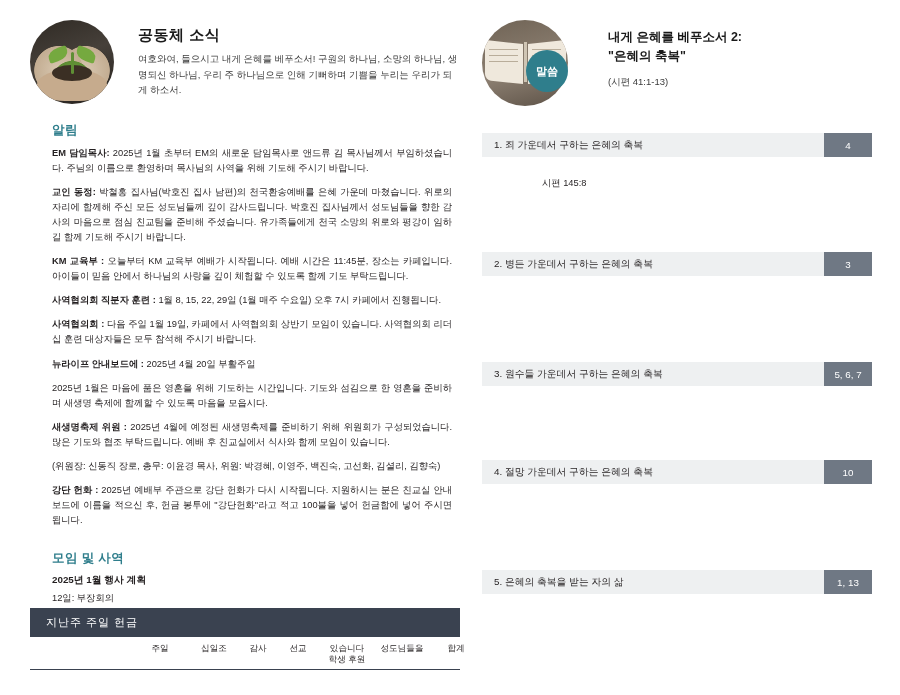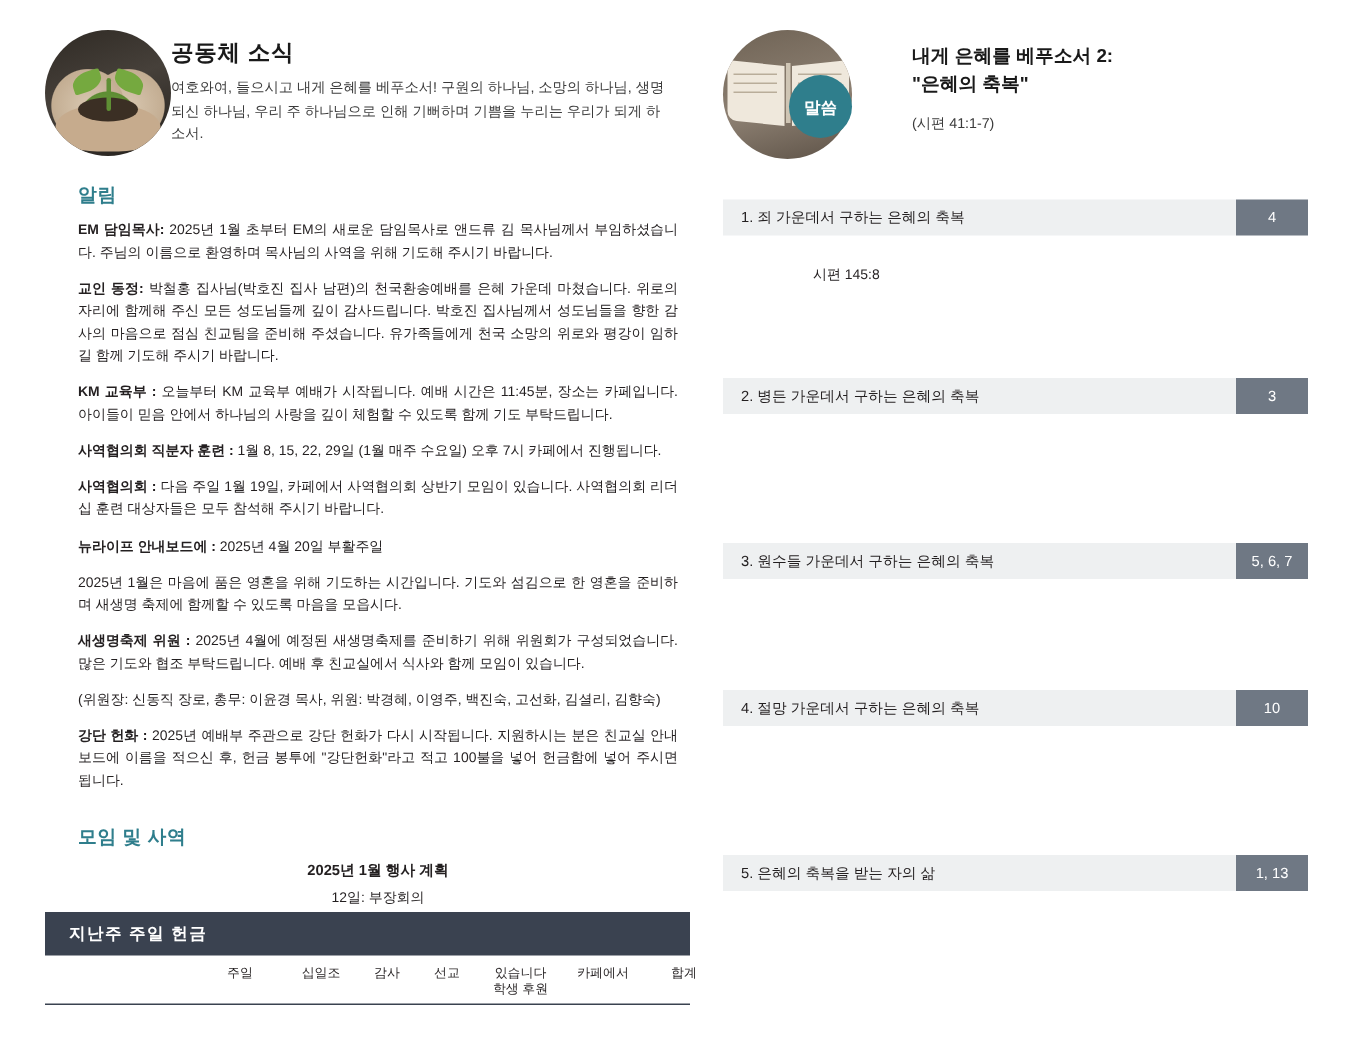"공동체 소식" .masthead { gap: 0 -> 24px }
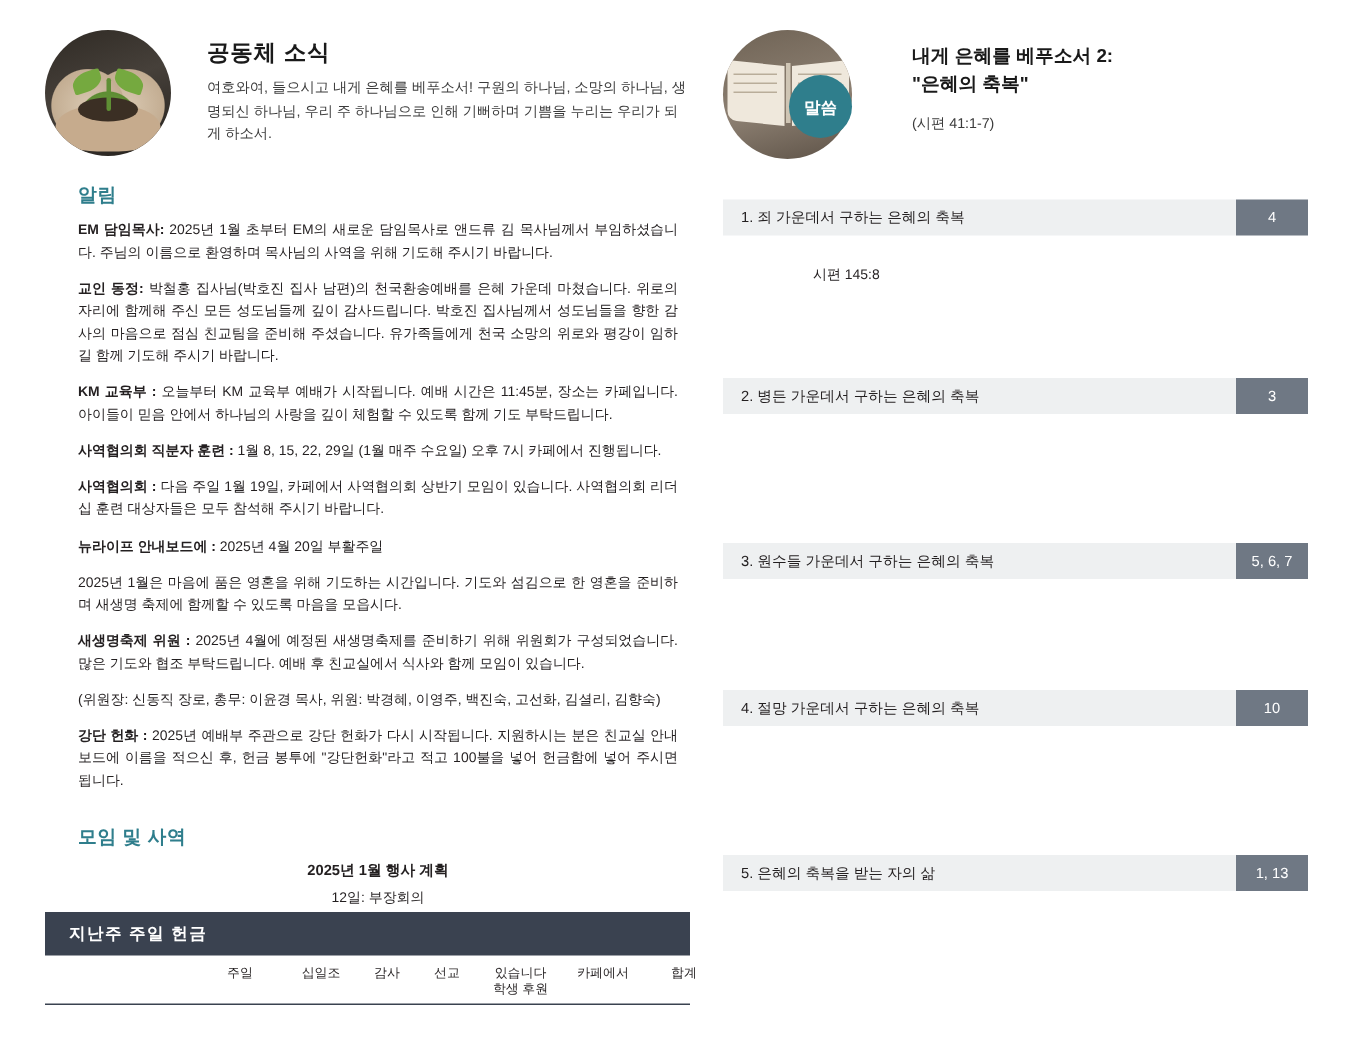"(시편 41:1-7)" p.sermon-ref { text: 41:1-7 -> 41:1-13 }
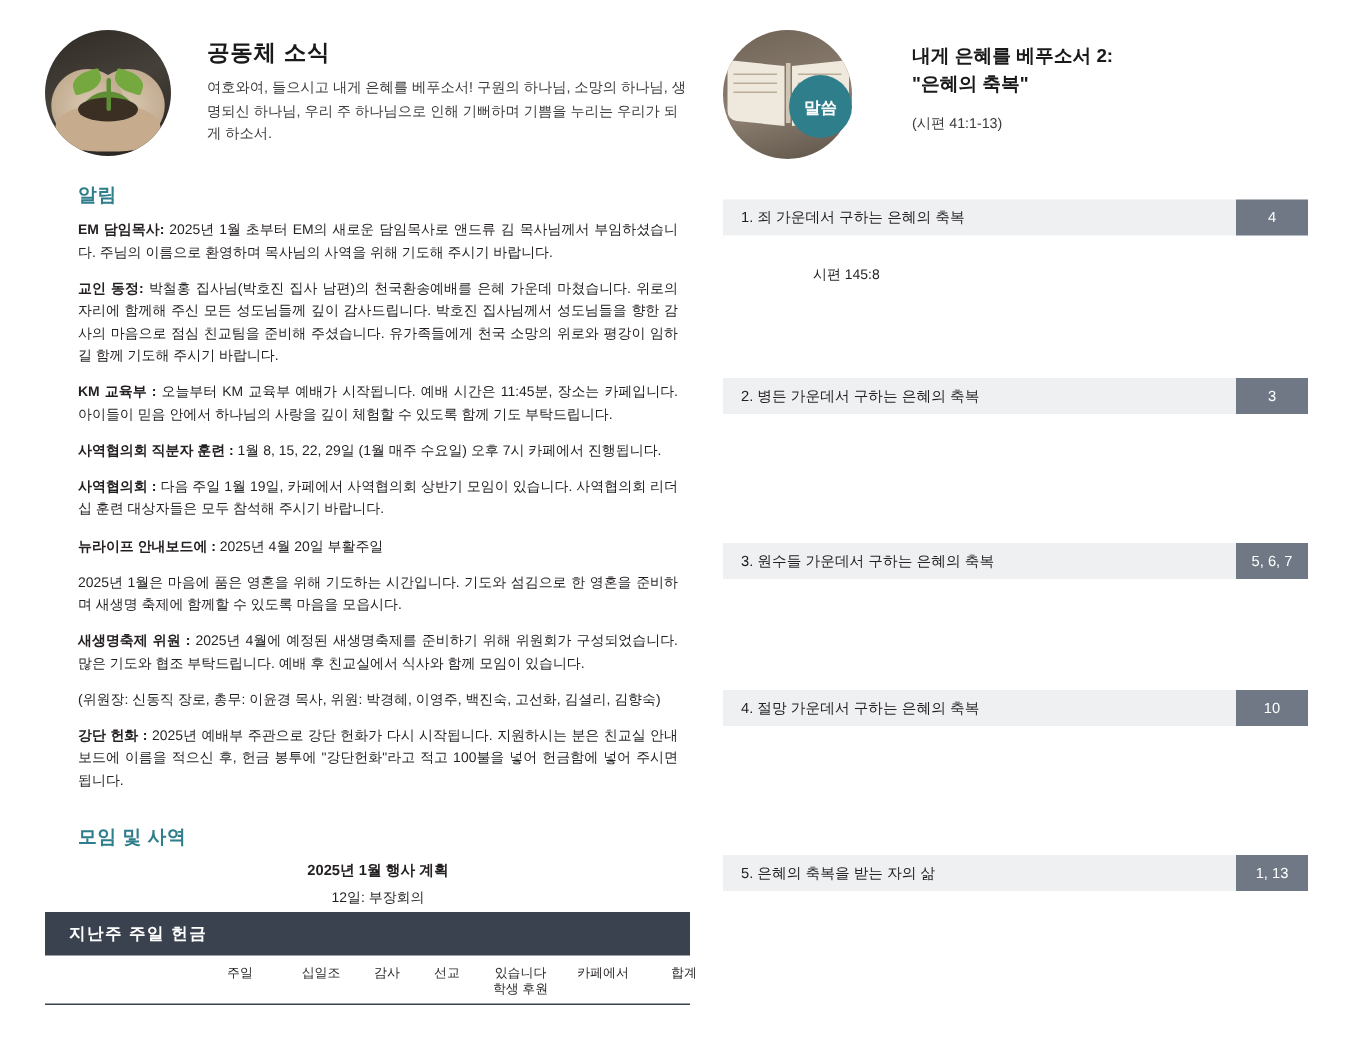"2025년 1월 행사 계획" .plan-block { text-align: center -> none }
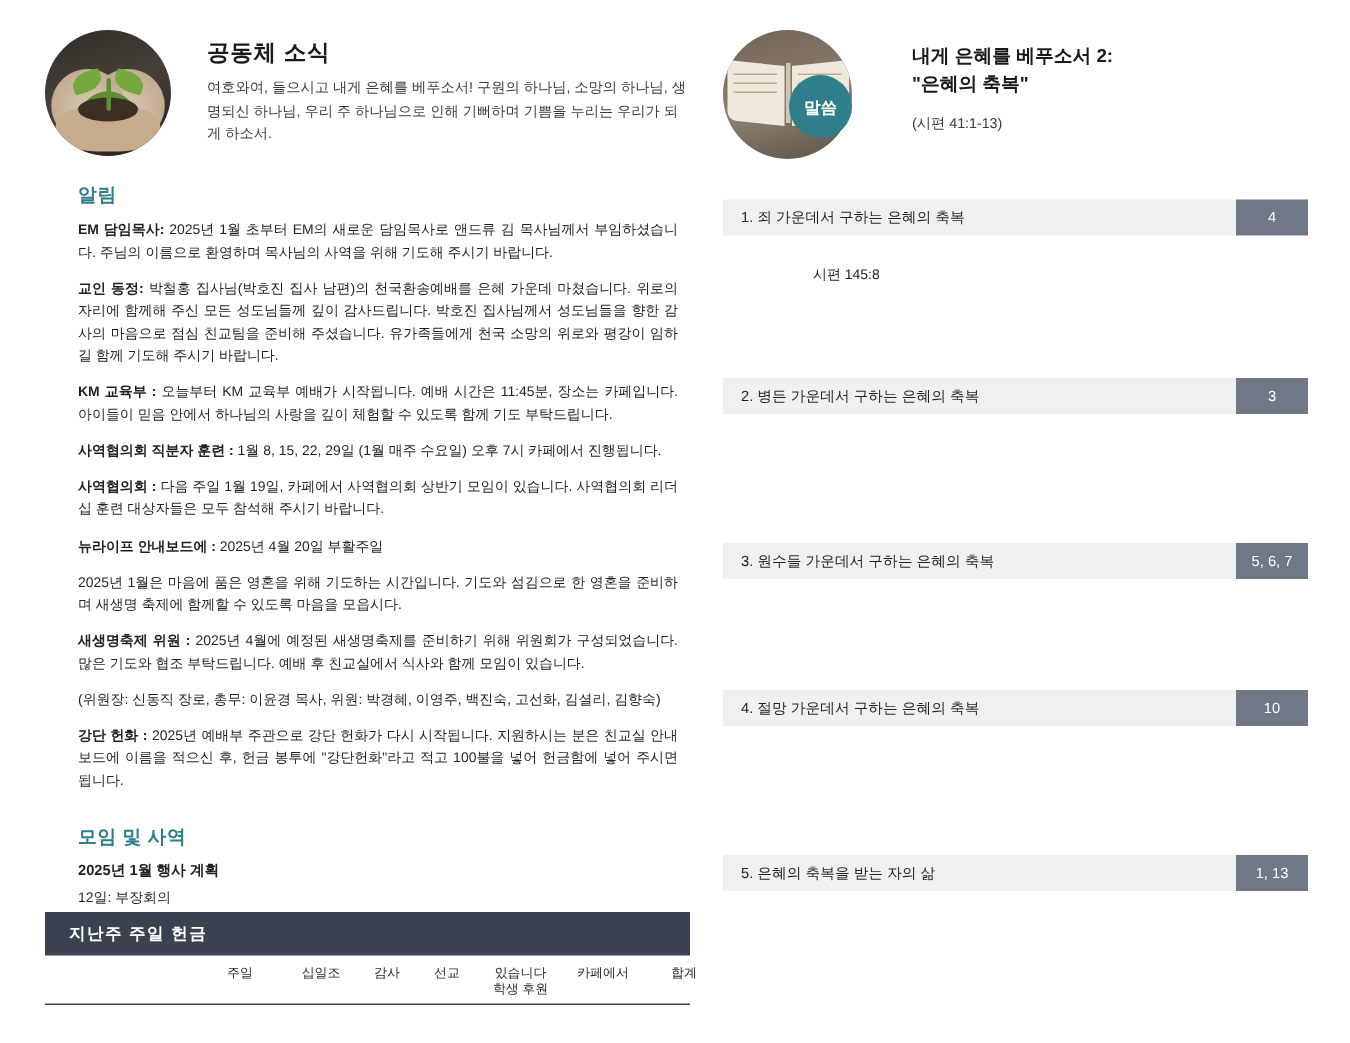"지난주 주일 헌금" .offering-bar { font-weight: bold -> normal }
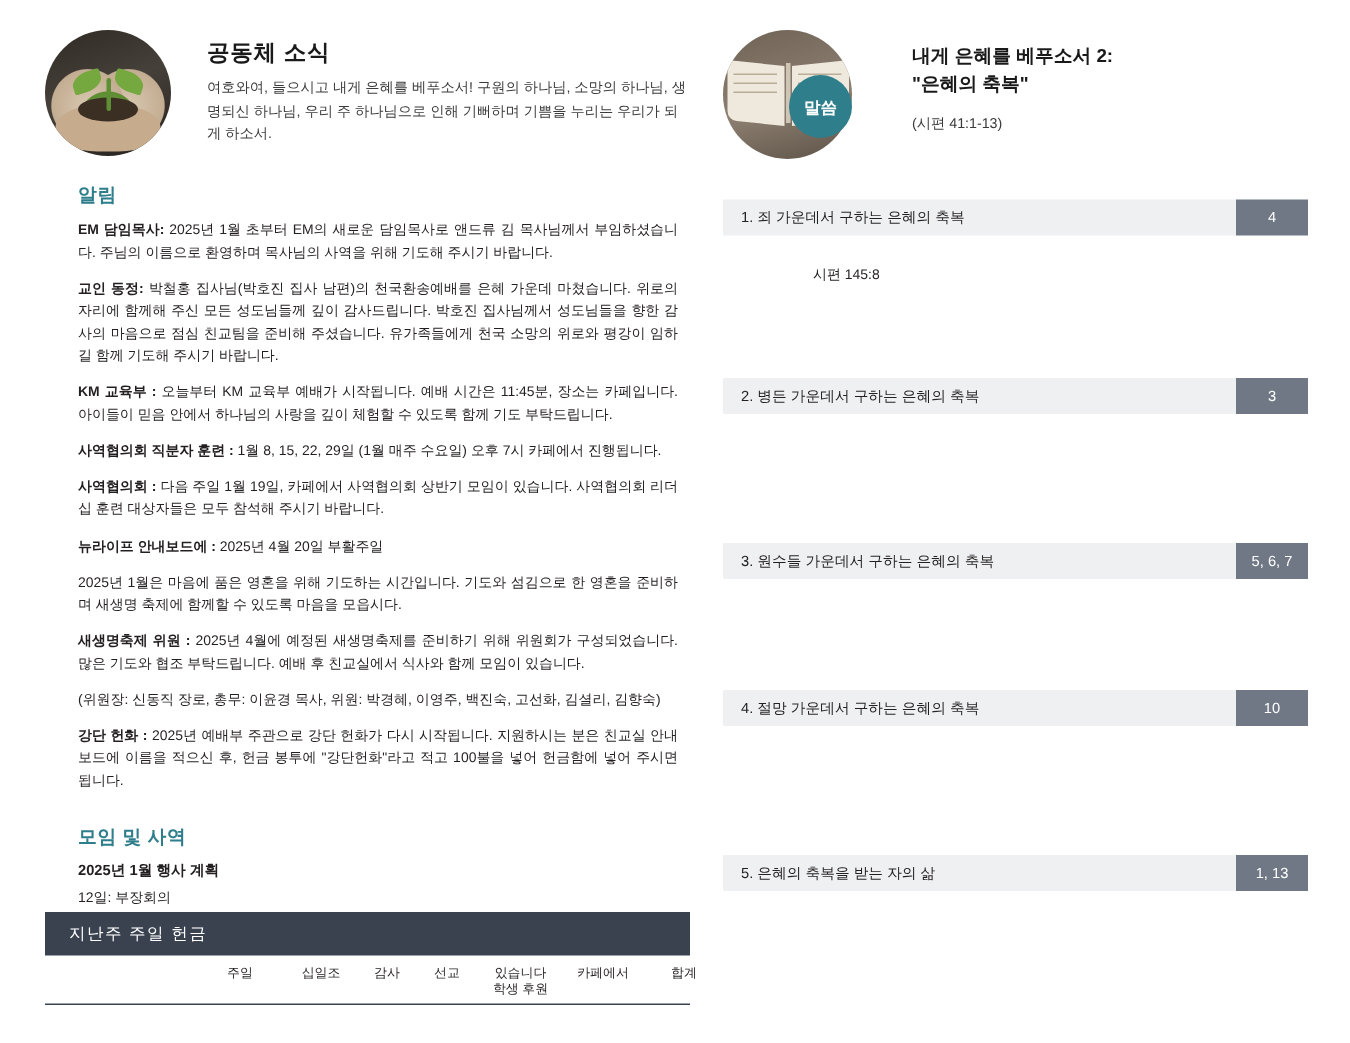"카페에서" div.cell { text: 카페에서 -> 성도님들을 }
